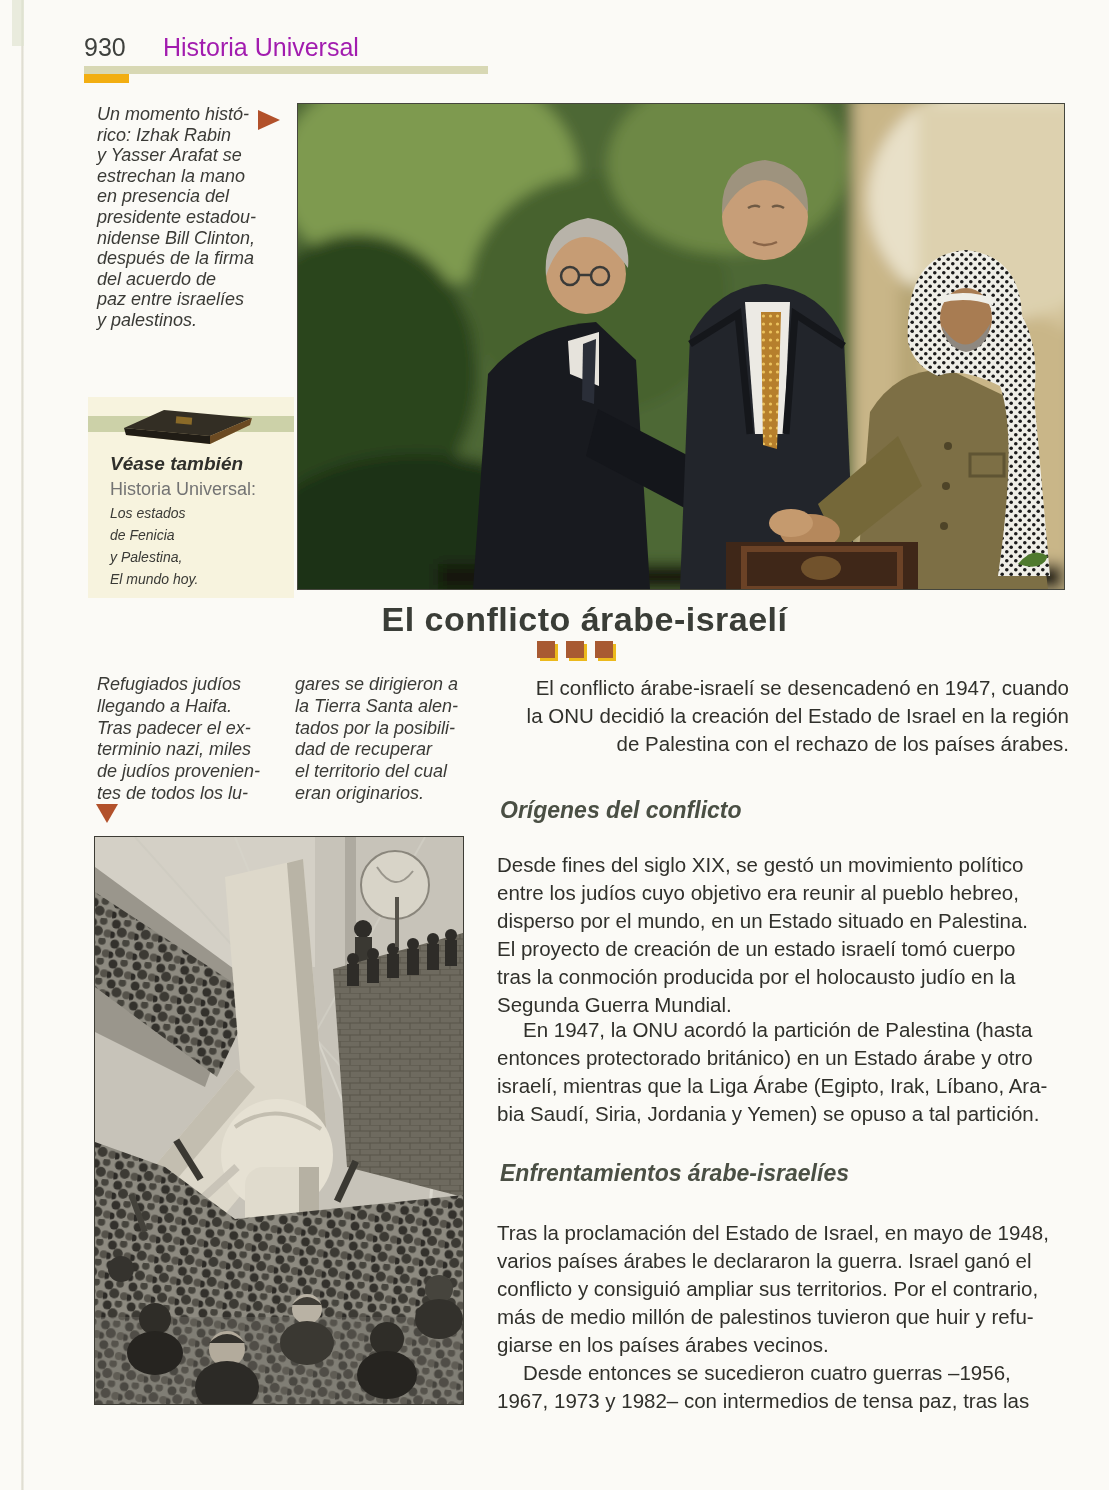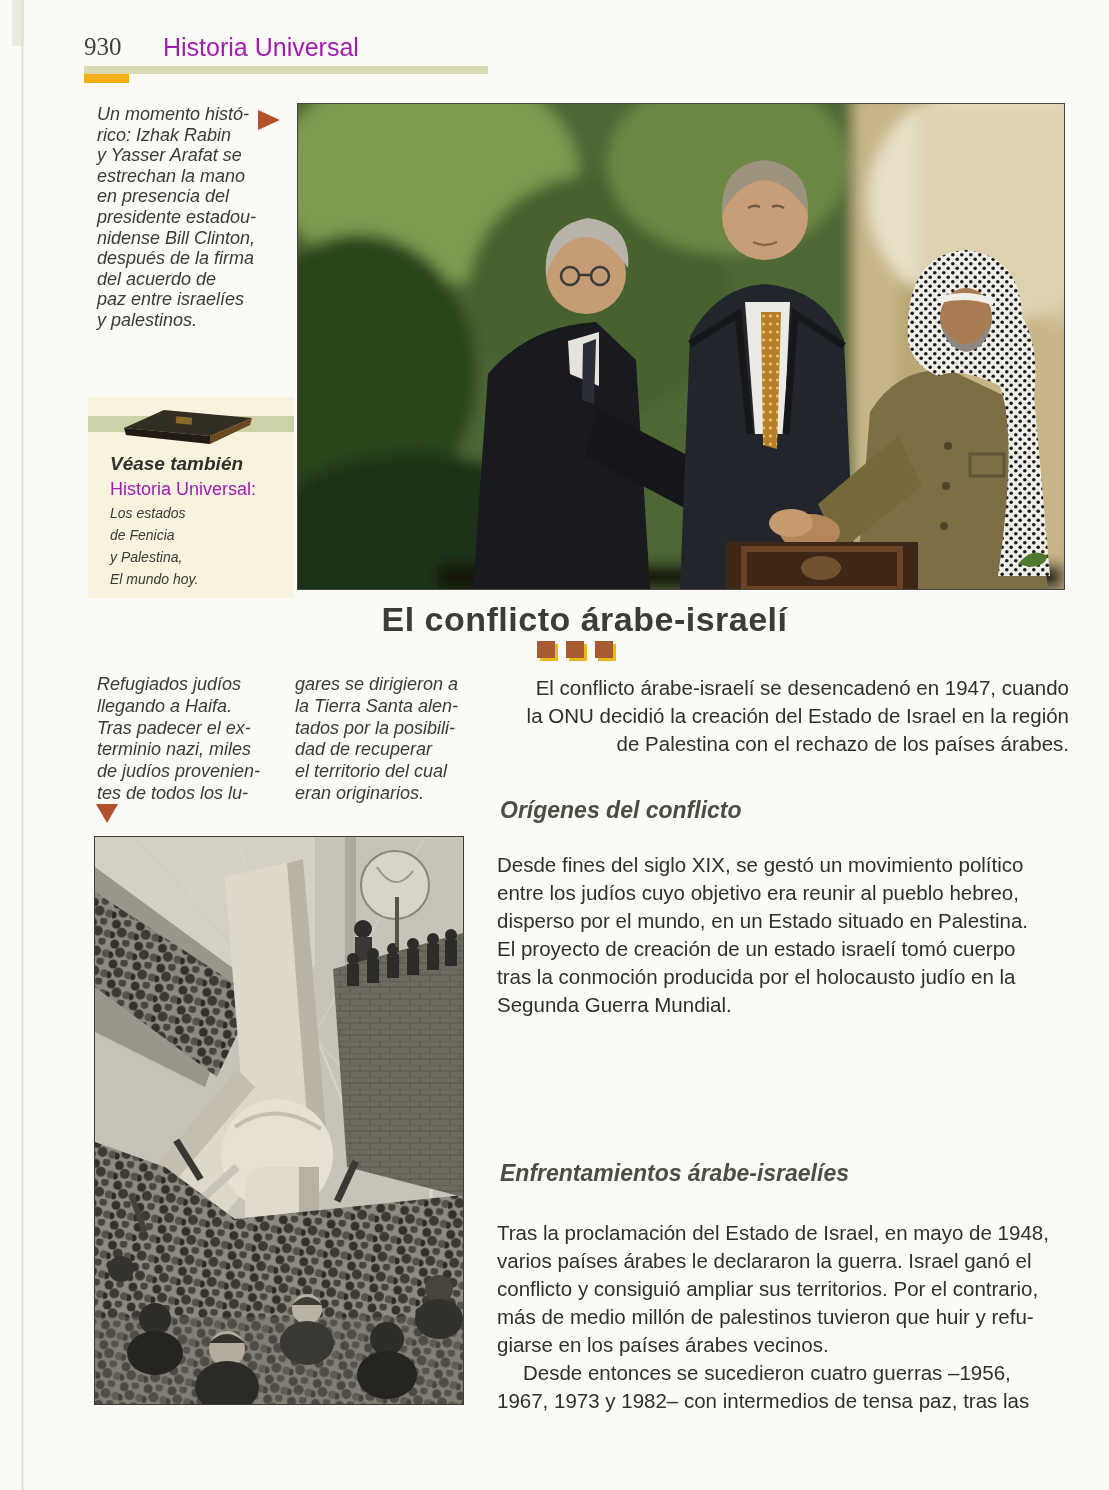"930" .pagenum { font-family: Liberation Serif, serif -> none }
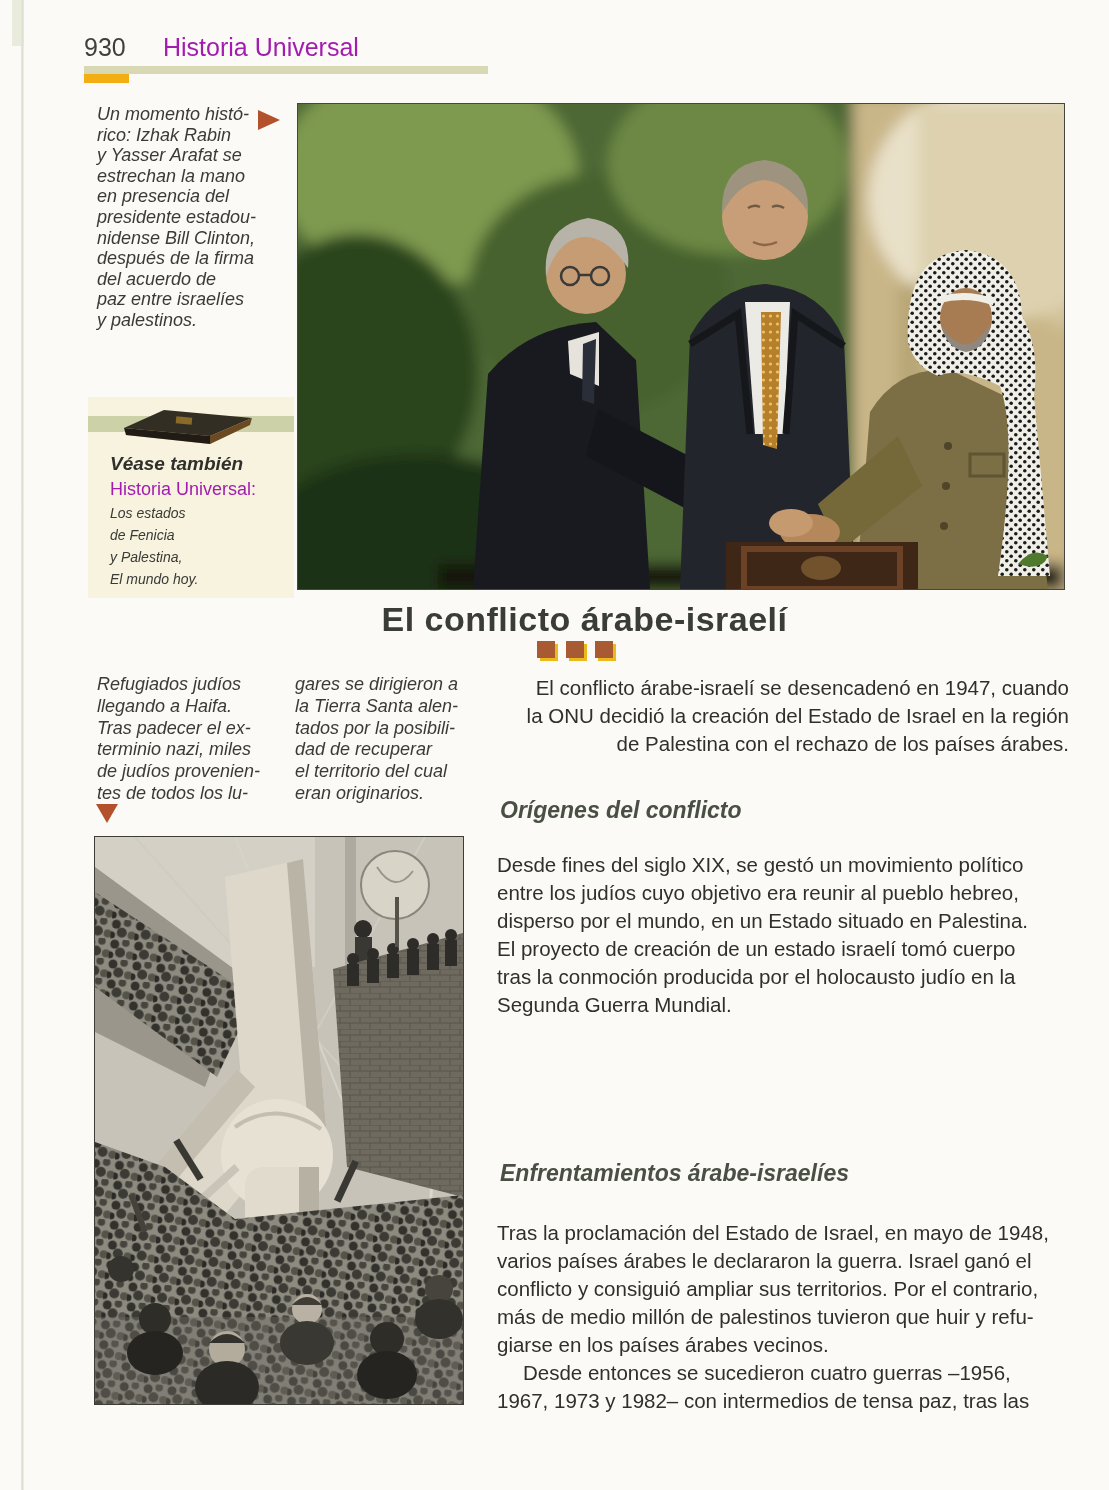"Historia Universal:" .vease-t { color: #a21caf -> #737373 }
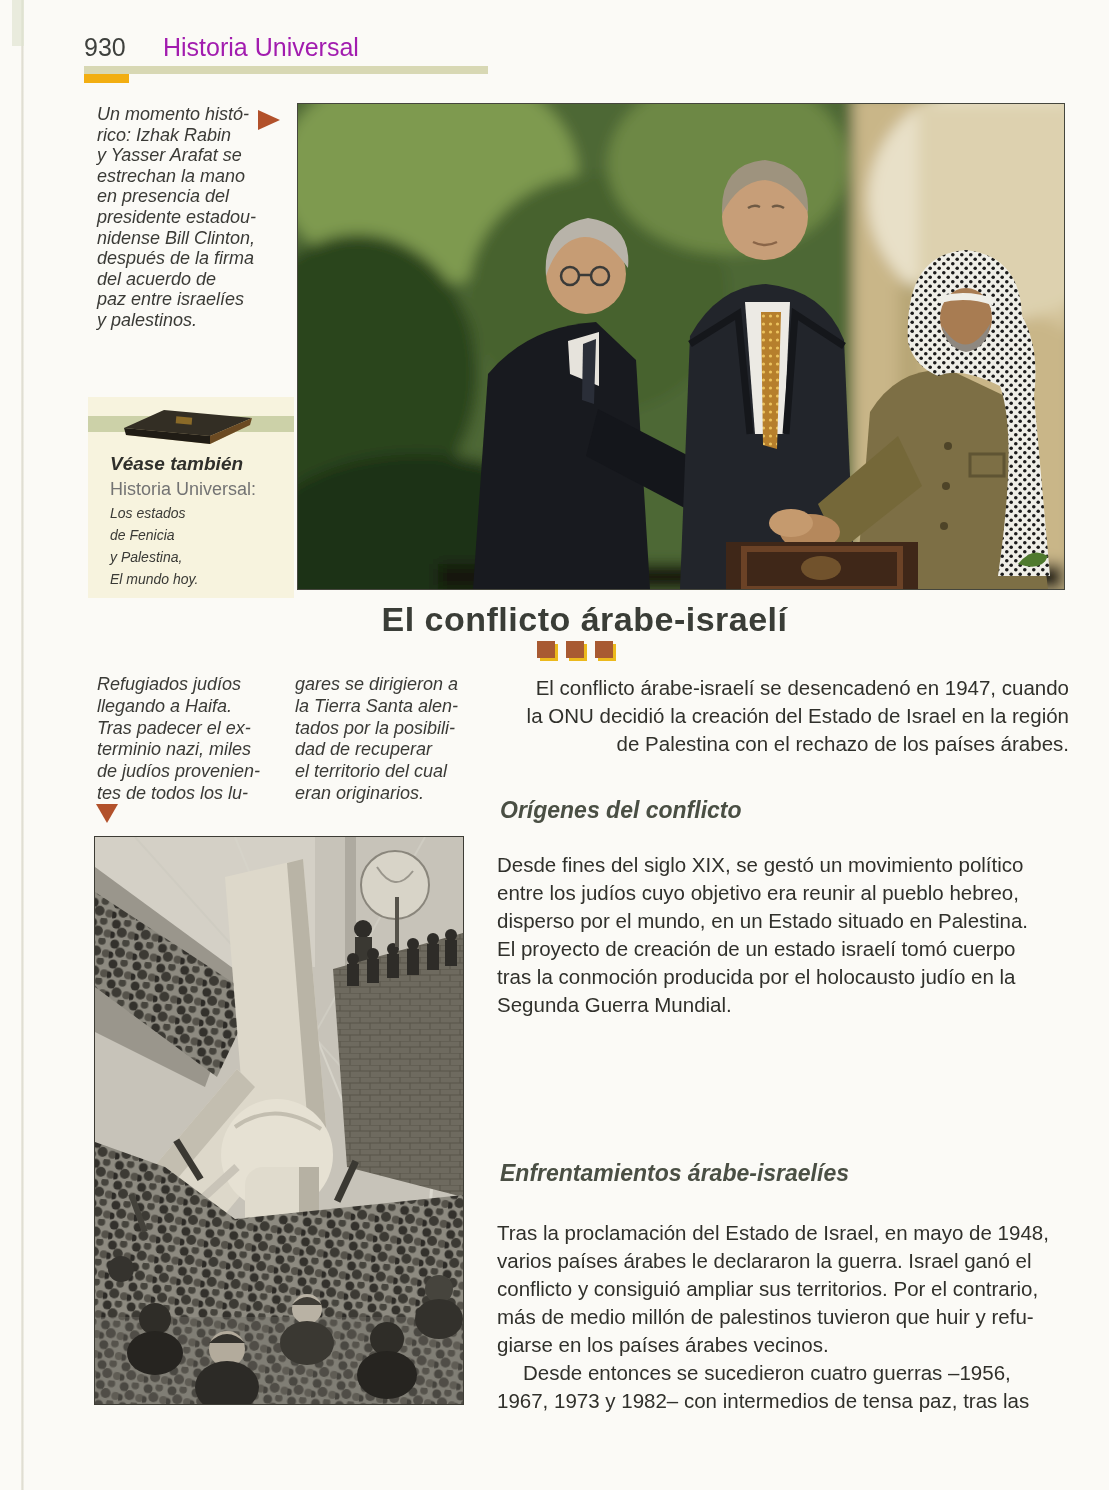"En 1947, la ONU acordó" p.body { html: none -> <p>En 1947, la ONU acordó la partición de Palestina (hasta entonces protectorado británico) en un Estado árabe y otro israelí, mientras que la Liga Árabe (Egipto, Irak, Líbano, Ara- bia Saudí, Siria, Jordania y Yemen) se opuso a tal partición.</p> }
